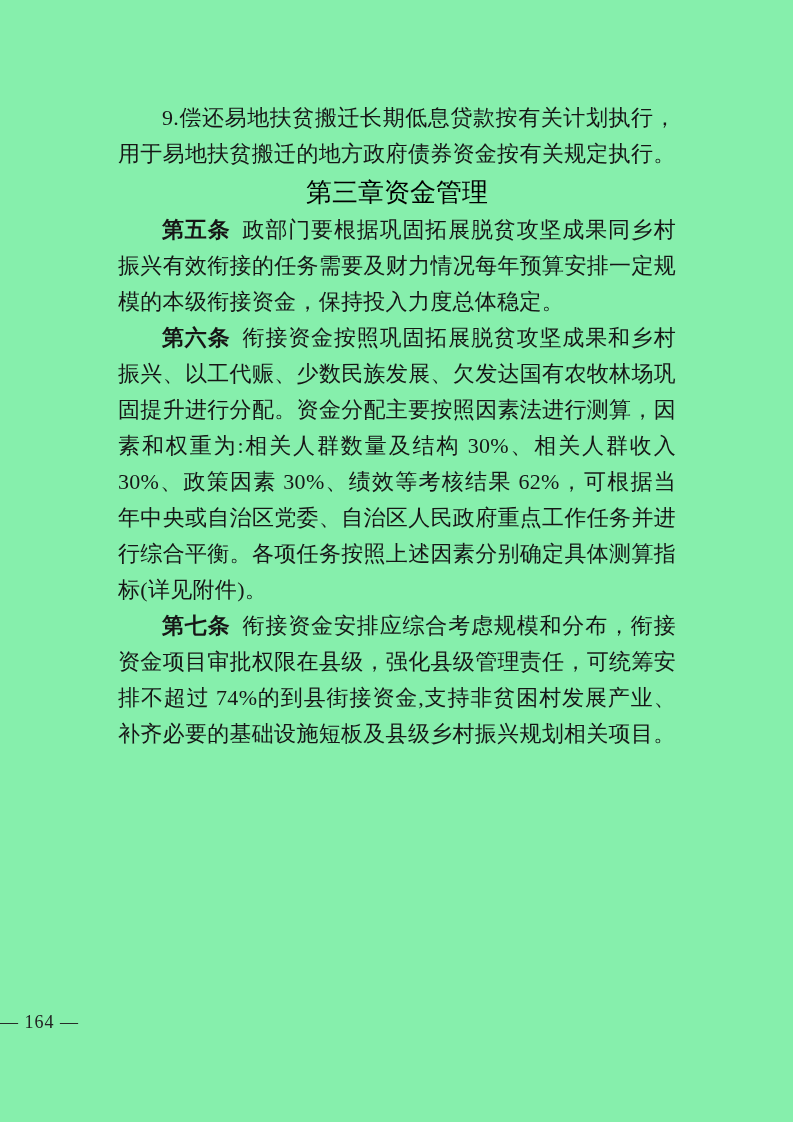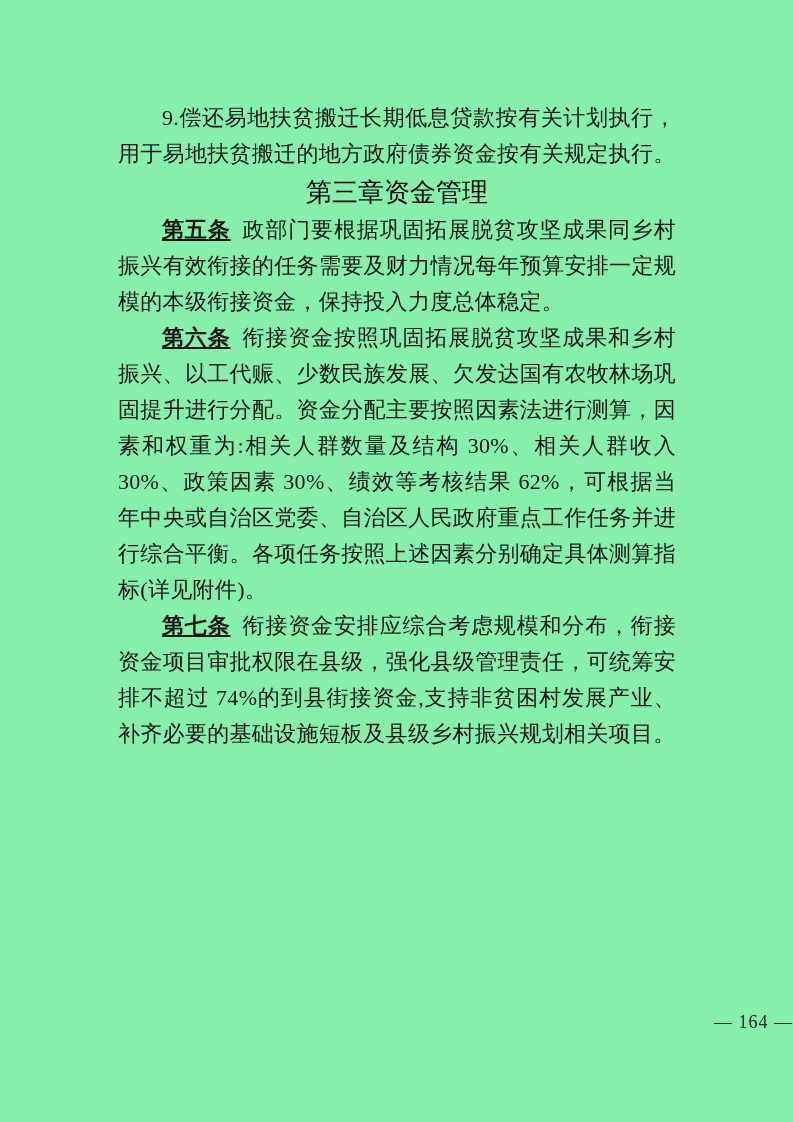"第五条" .lead { text-decoration: underline -> none }
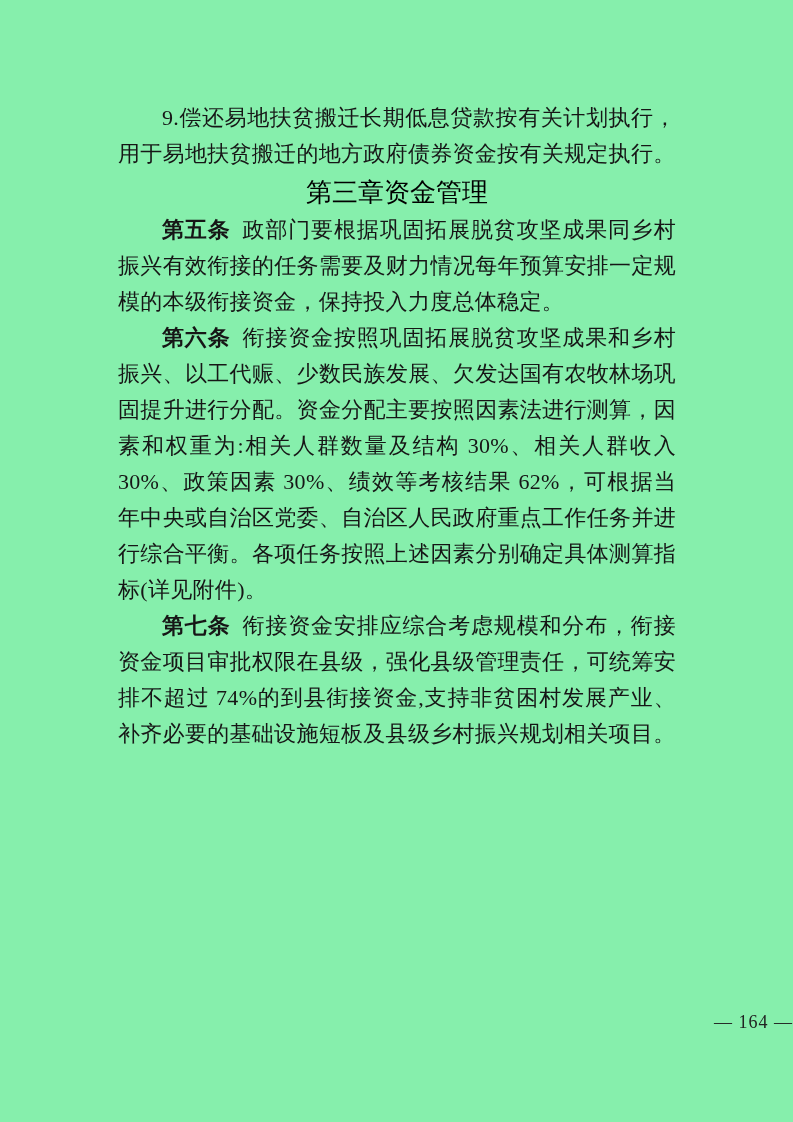"— 164 —" .page-number { text-align: right -> left }
